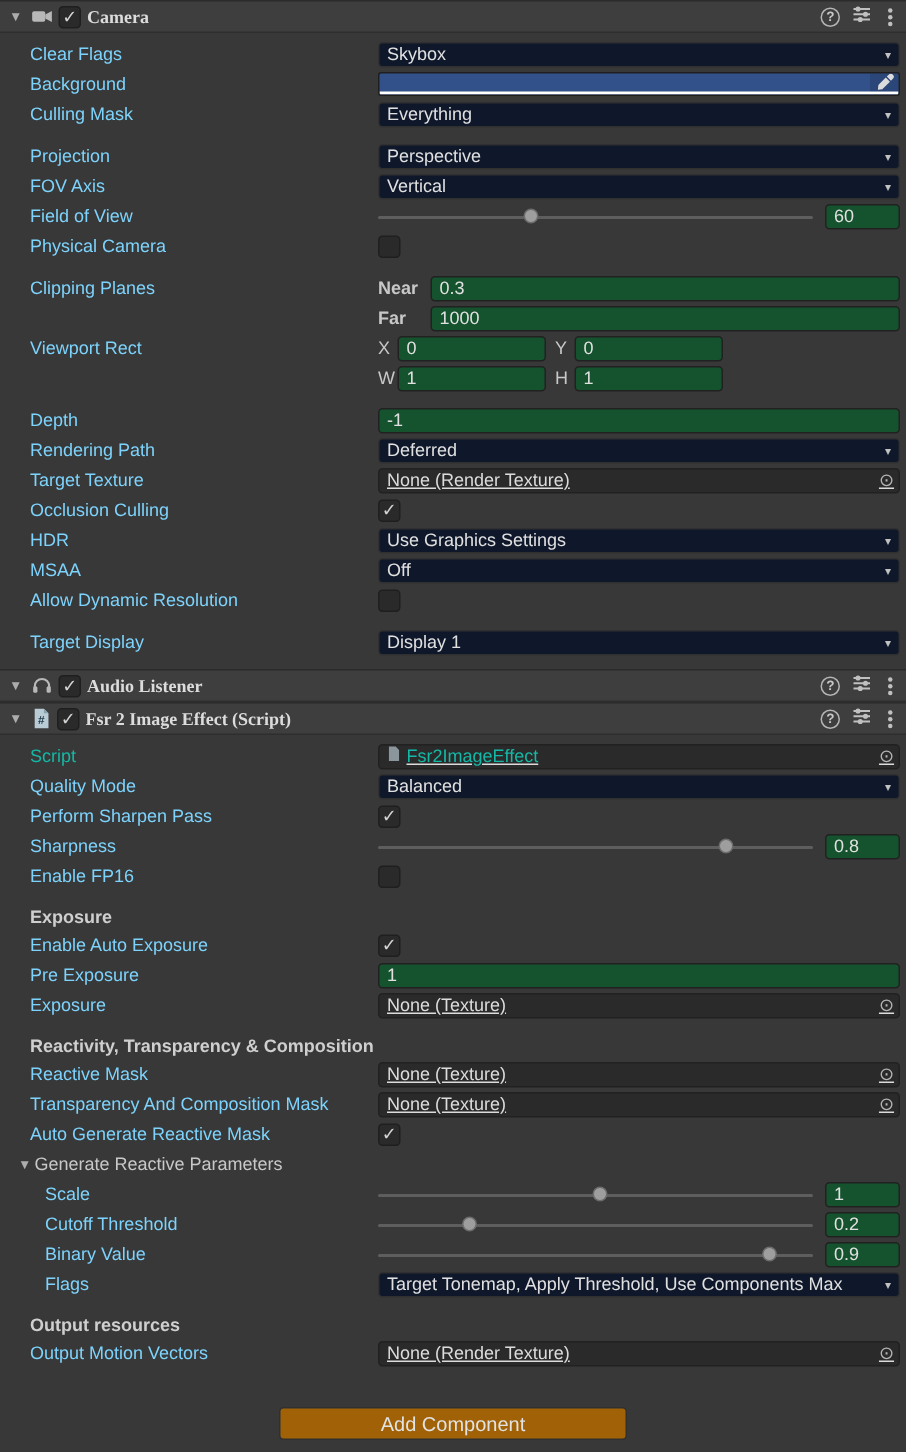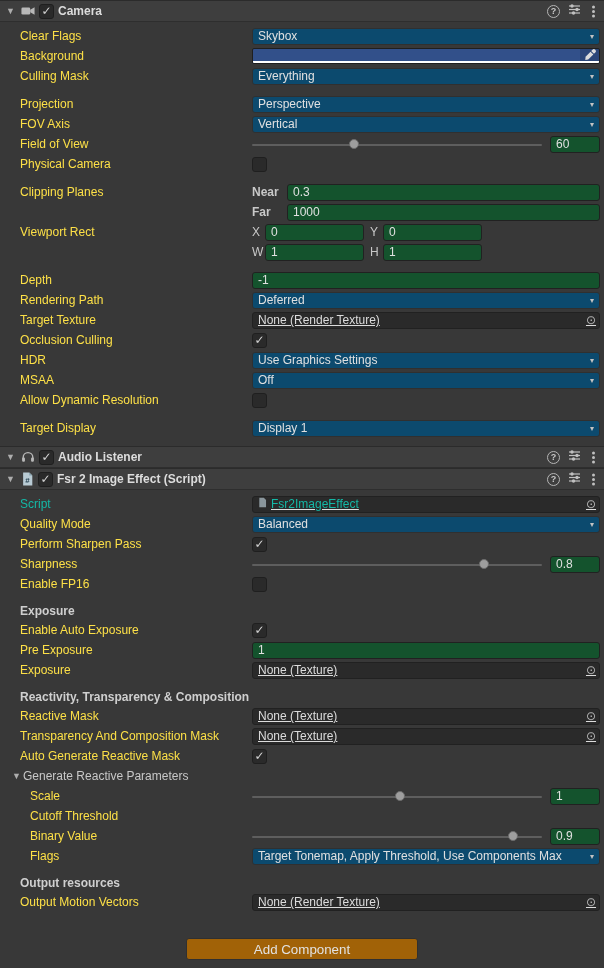"Camera" .comp-title { font-family: none -> Liberation Serif, serif }
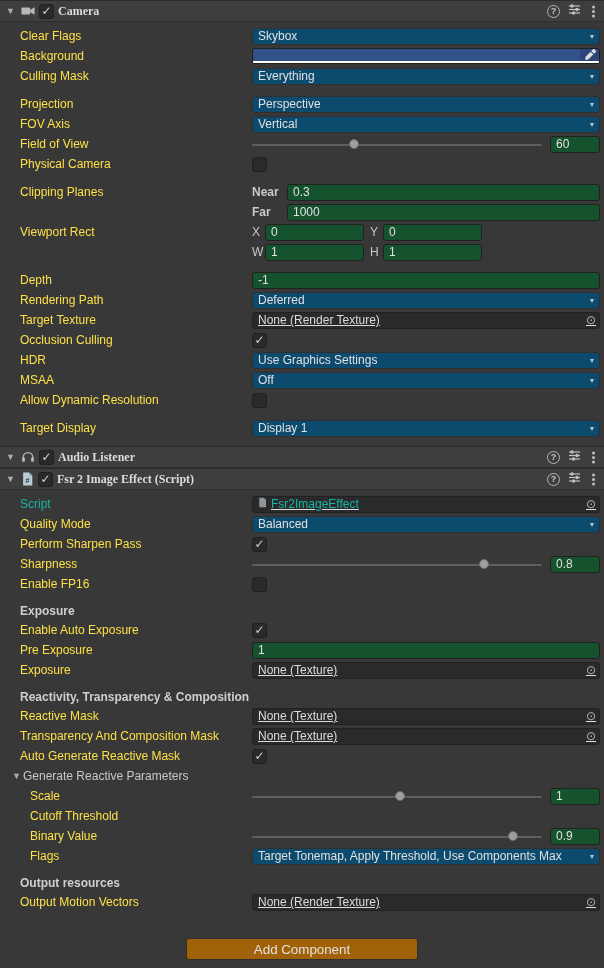"Clear Flags" .label { color: #fde047 -> #7dd3fc }
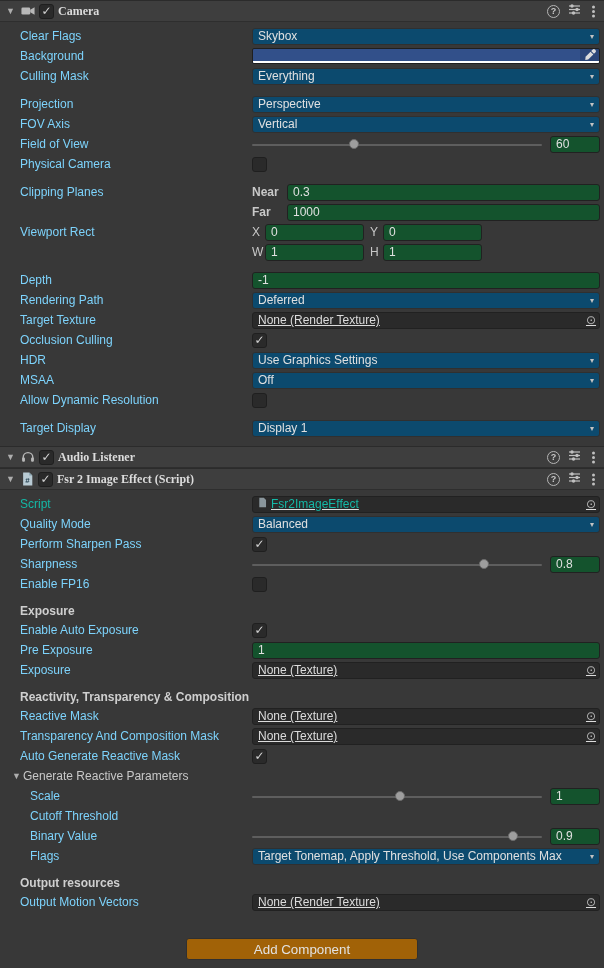"Skybox" .dropdown { background: #0c4a6e -> #0f172a }
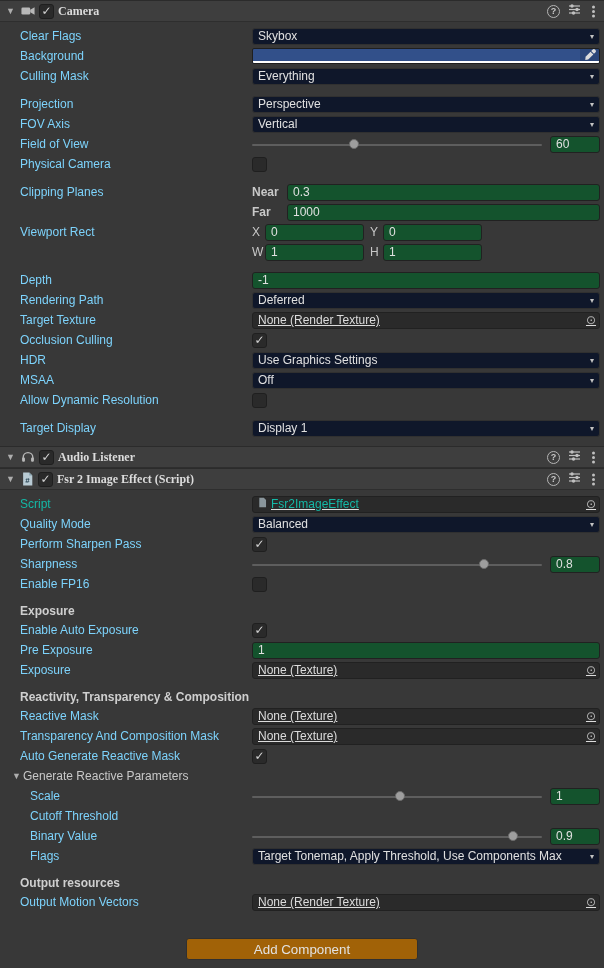"0.2" span.value { html: none -> <span> <span> <span></span> <span></span> </span> <span>0.2</span> </span> }
